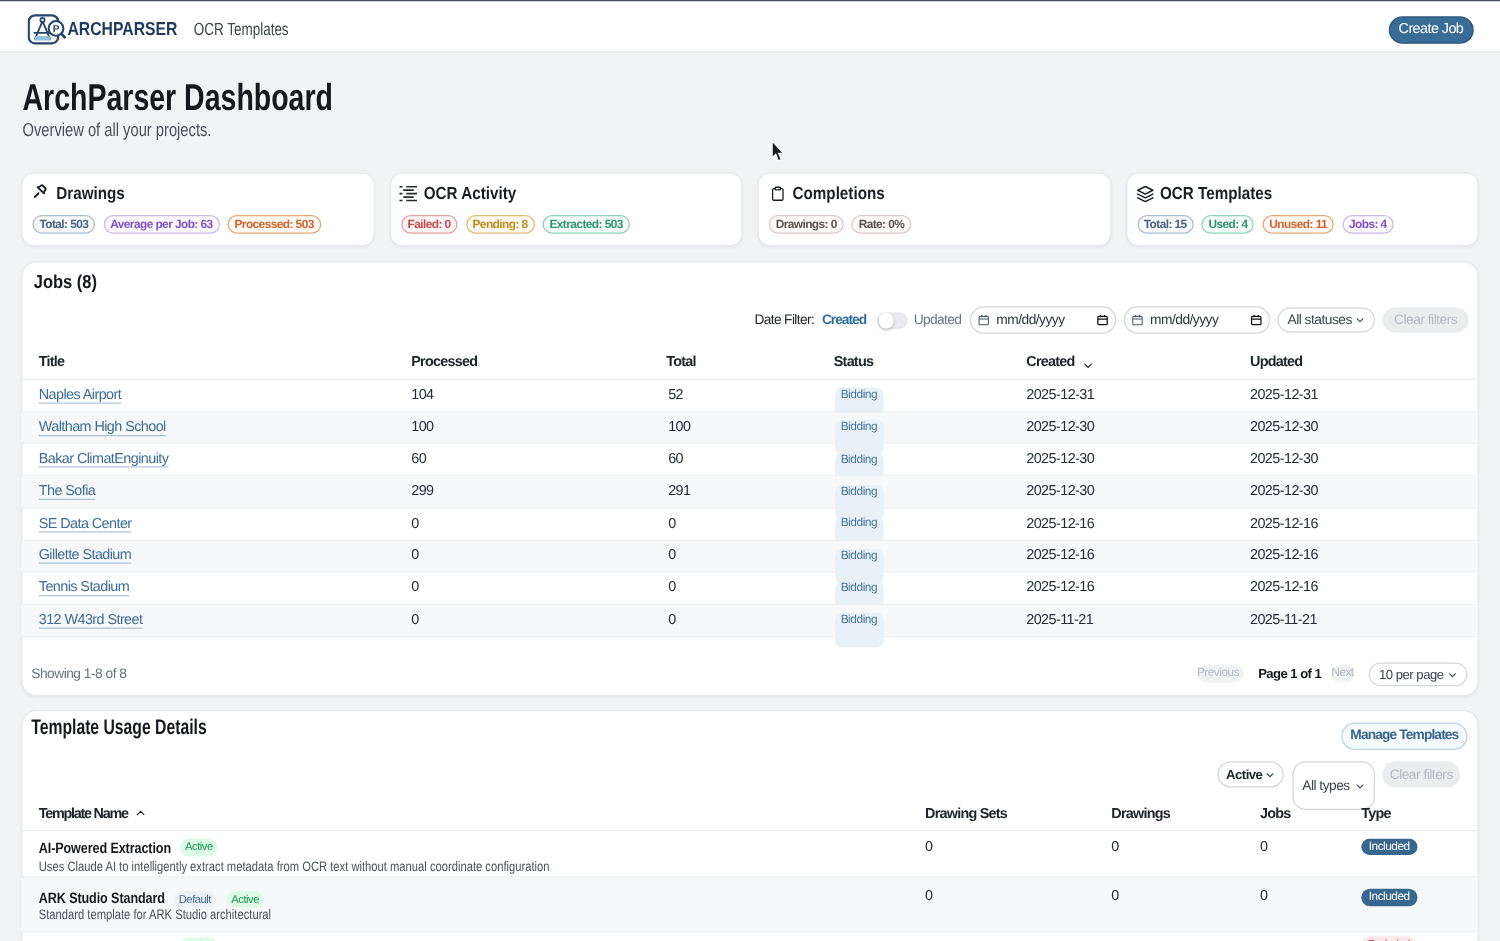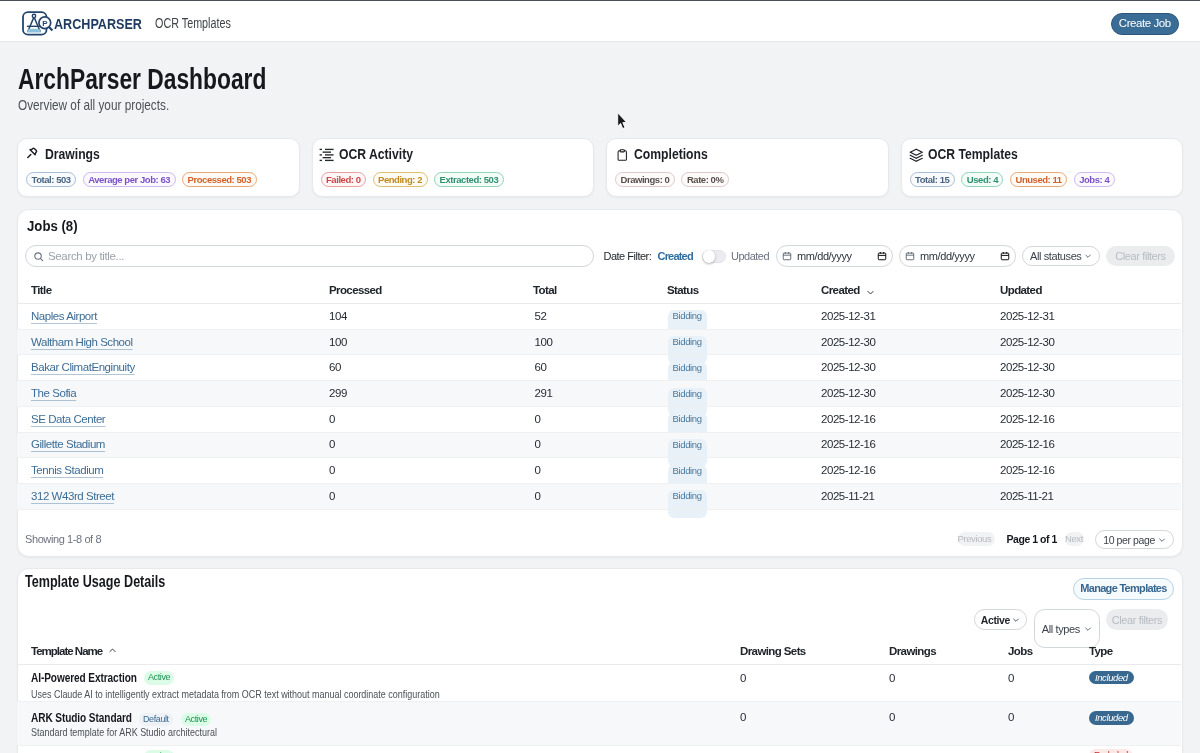"Pending: 2" span.pill { text: 2 -> 8 }
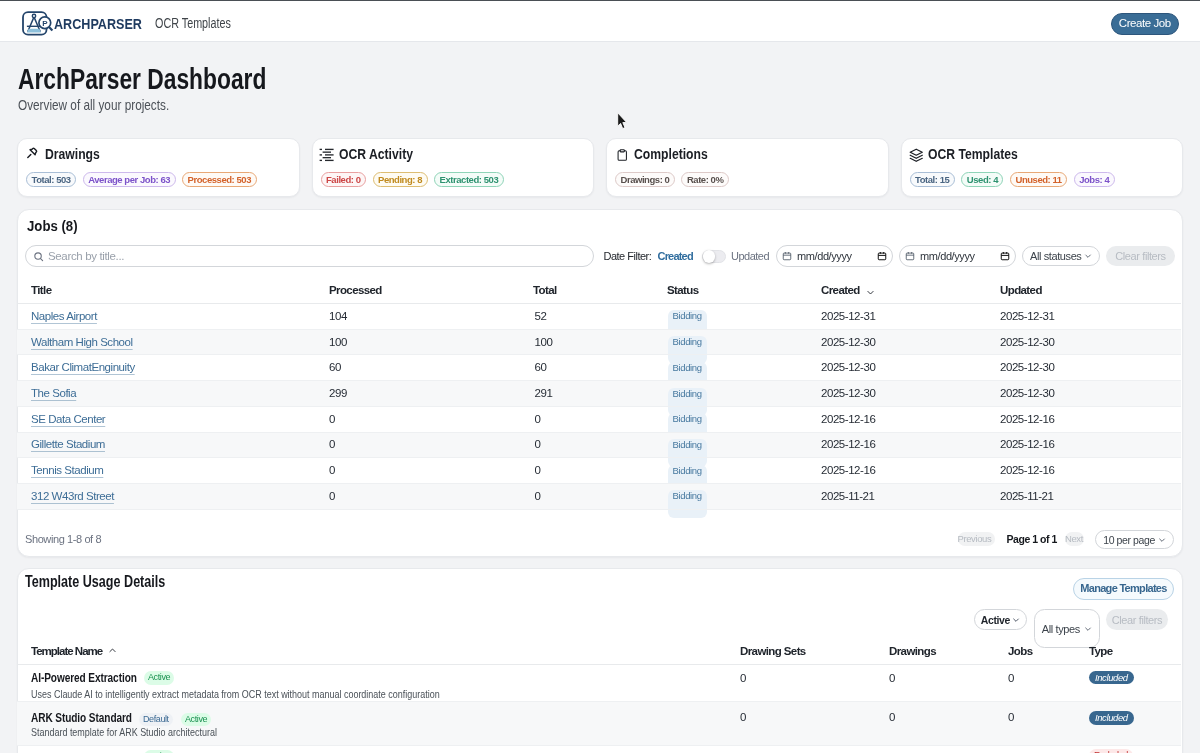"Search by title..." div.abs { html: <div> <svg> <circle></circle> <line></line> </svg> <span>Search by title...</span> </div> -> none }
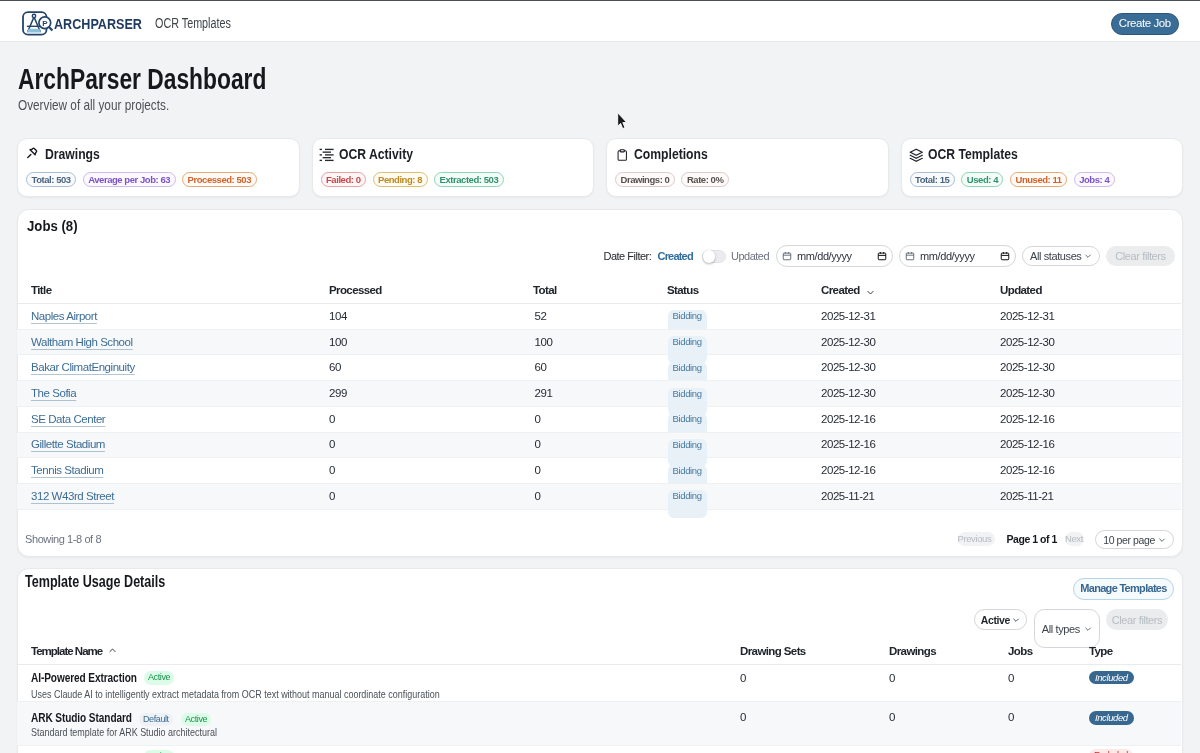"Included" .b-inc { font-style: italic -> none }
